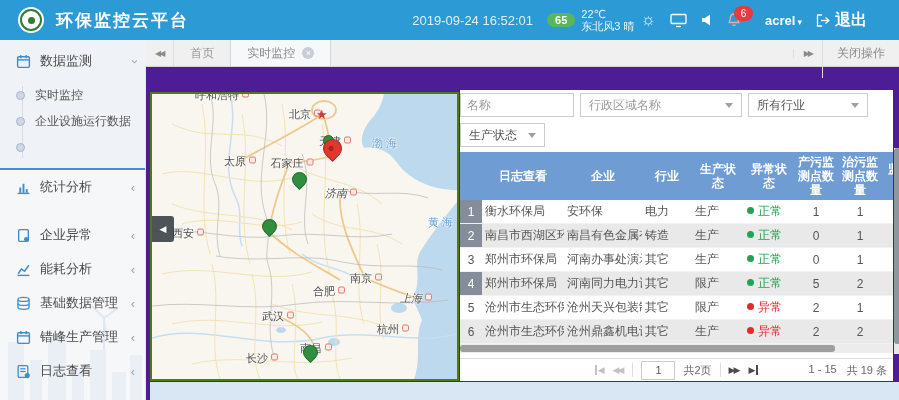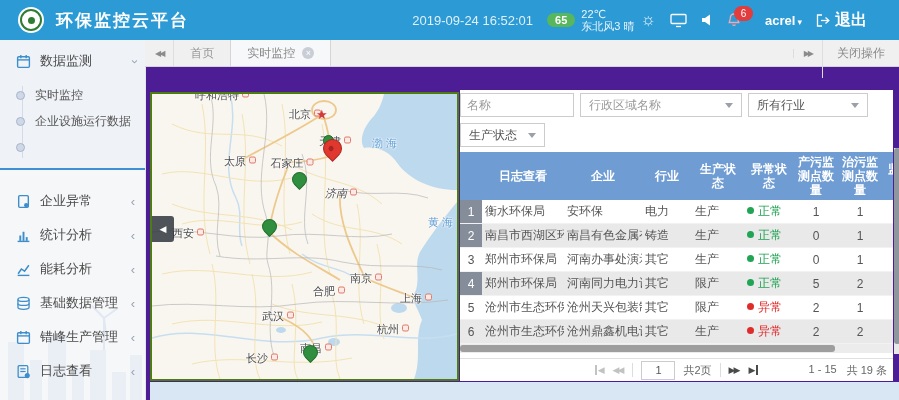"企业异常" div.sgroup { order: before "统计分析" -> after "统计分析" }
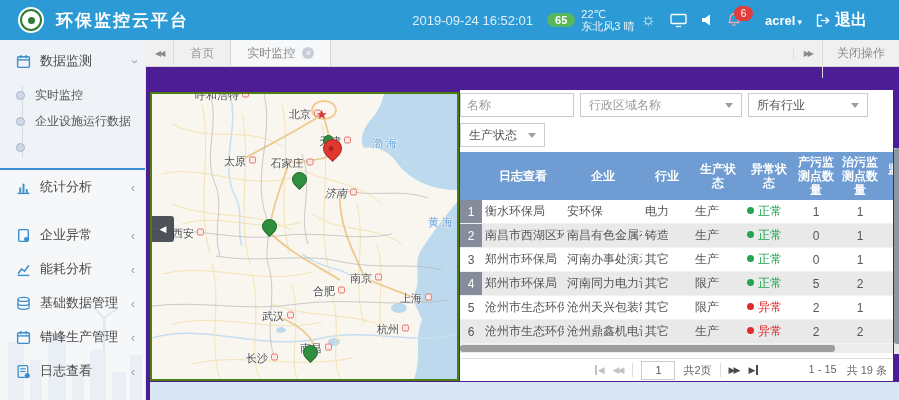"上海" span.city { font-style: none -> italic }
